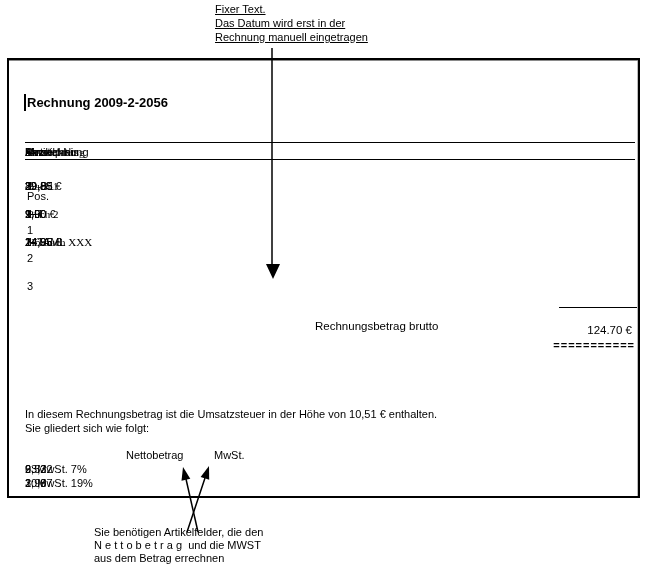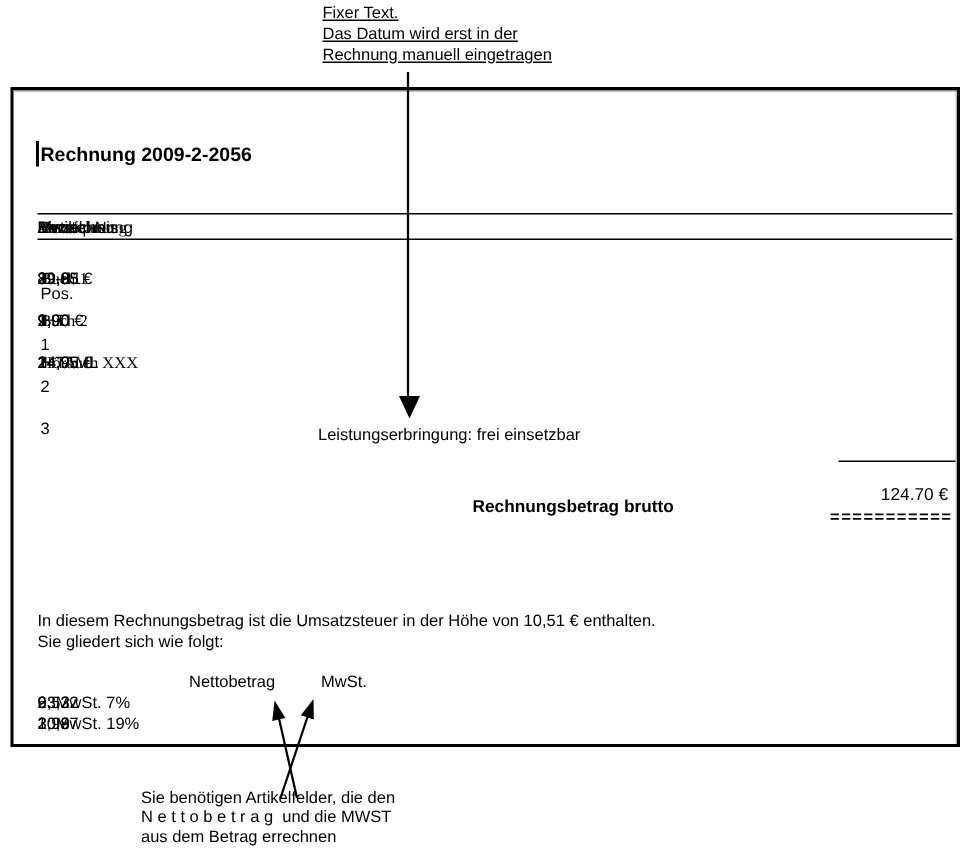"Leistungserbringung: frei einsetzbar" div { html: <div>Leistungserbringung: frei einsetzbar</div> -> none }
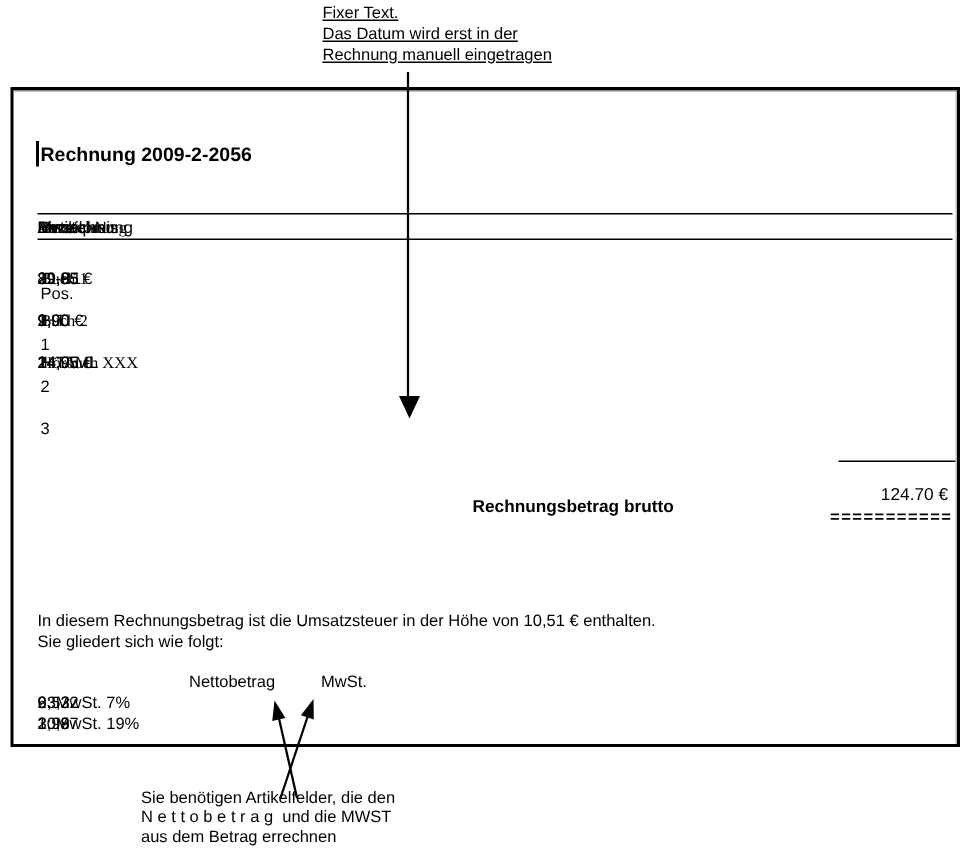"Rechnungsbetrag brutto" #total-label { font-weight: bold -> normal; top: 272px -> 260px }
